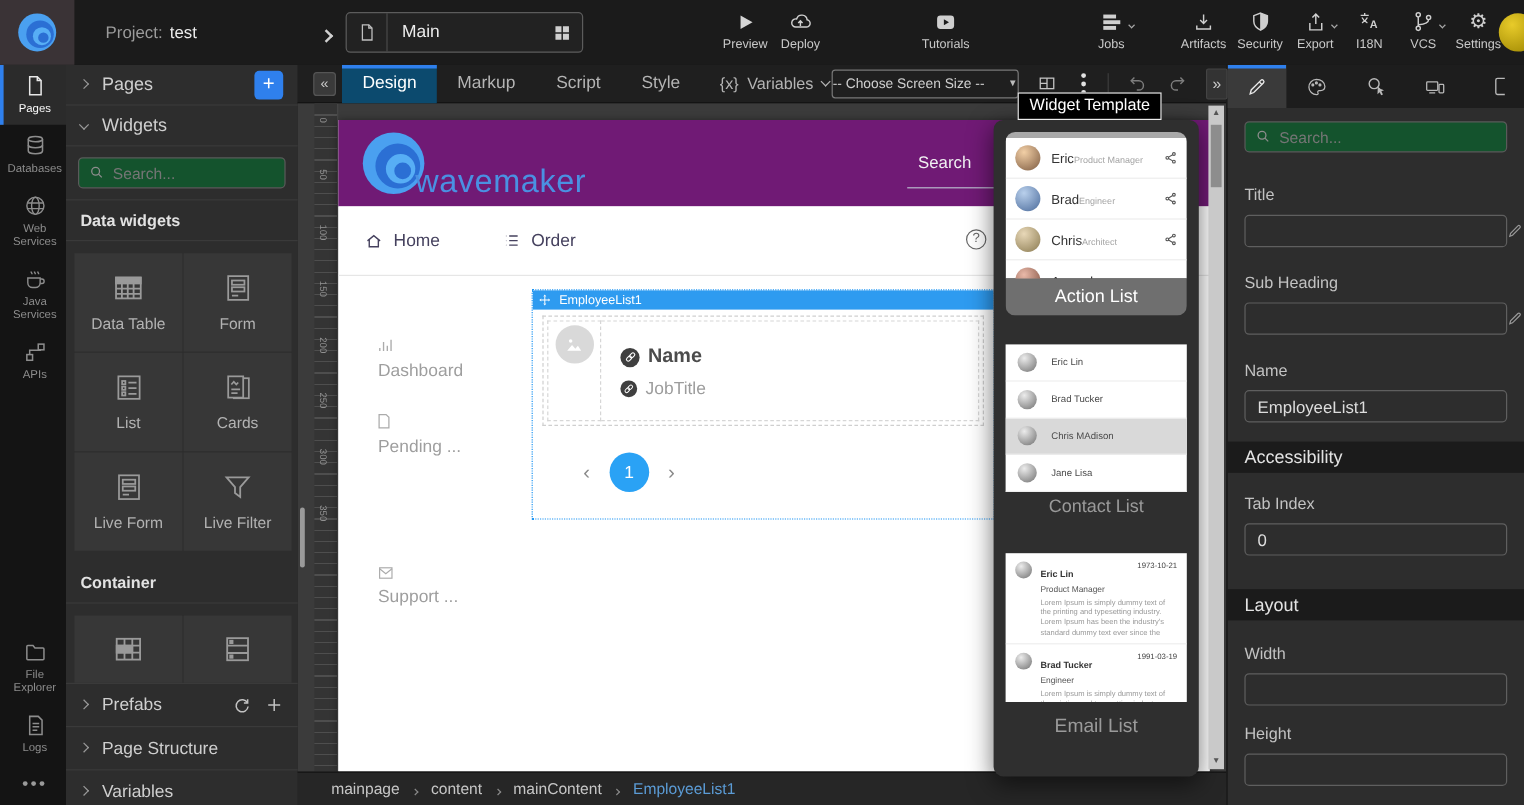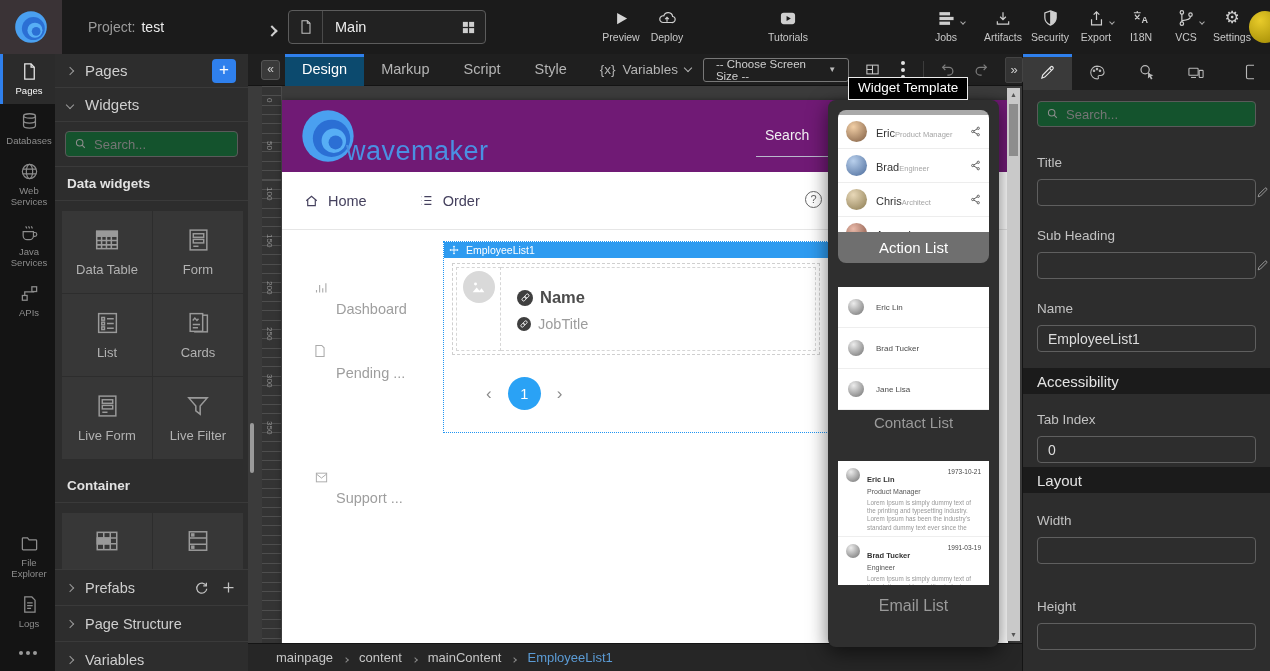"Jobs" div.tb-item { left: 920px -> 900px }
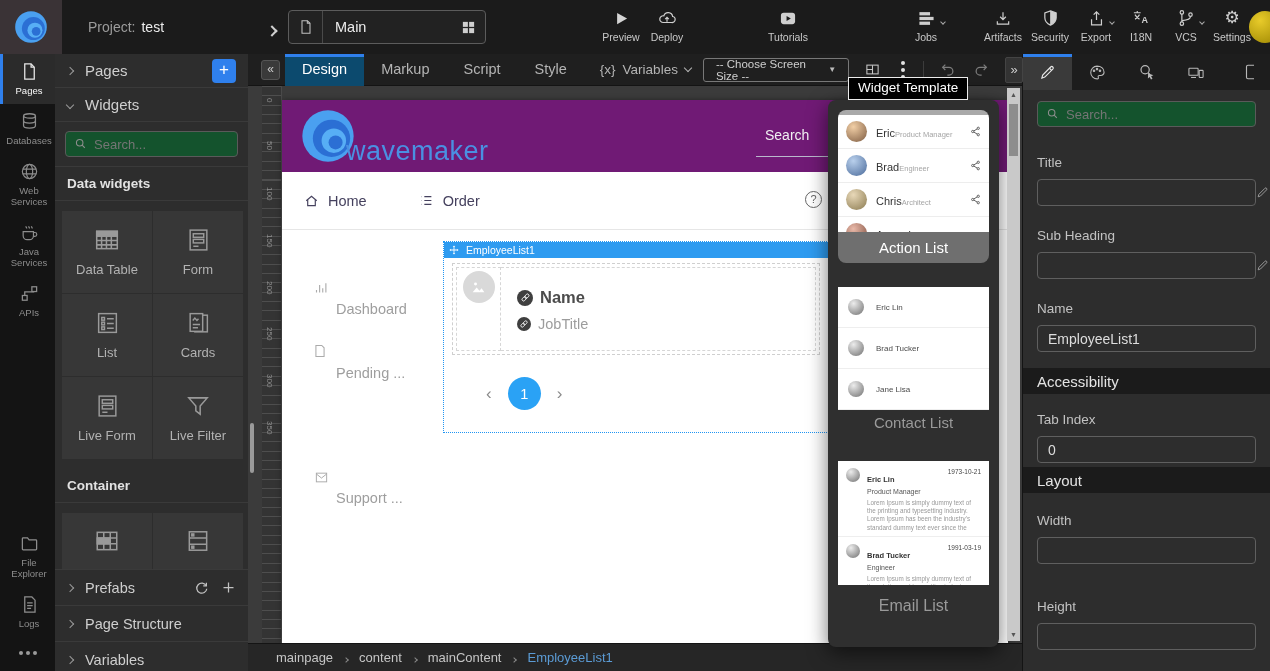"-- Choose Screen Size --" #screen-dd { margin-left: 12px -> 2px; padding: 0 12px -> 0 0 }
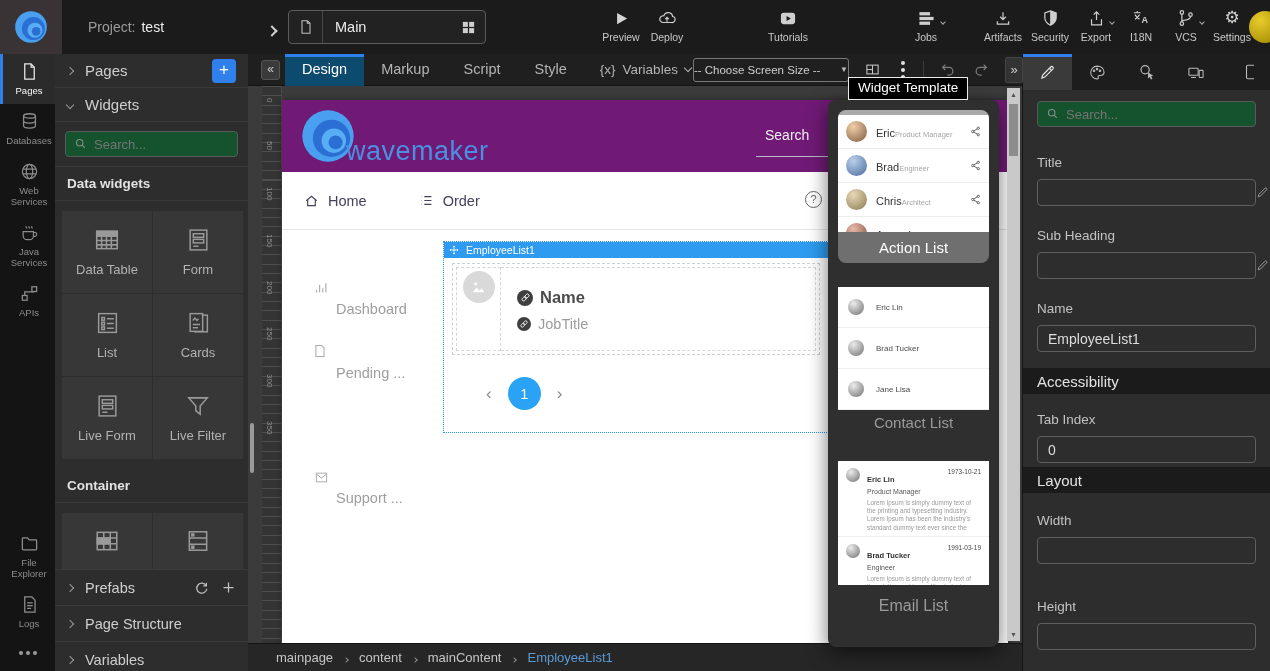"Dashboard" .sn-item .sn-label { margin: 6px 0 0 25px -> 6px 0 0 4px }
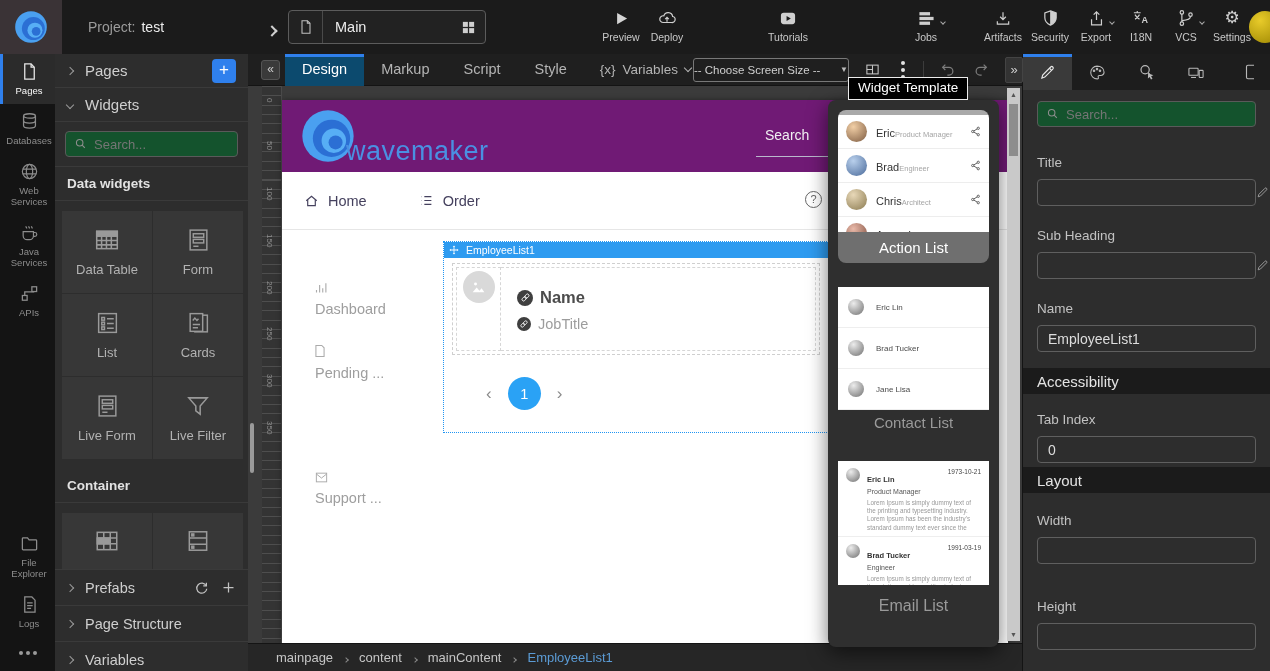"Chris MAdison" div.cl-row { html: none -> <div> <span></span> <span>Chris MAdison</span> </div> }
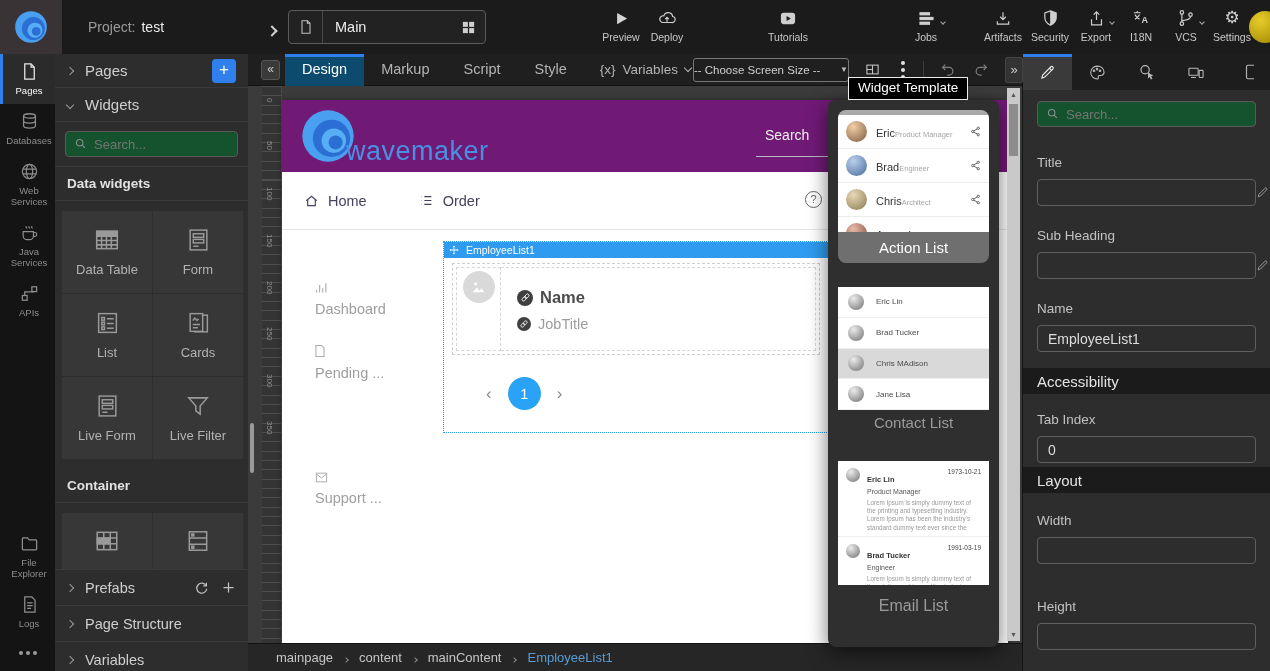"Layout" div.isec { margin-top: 4px -> 28px }
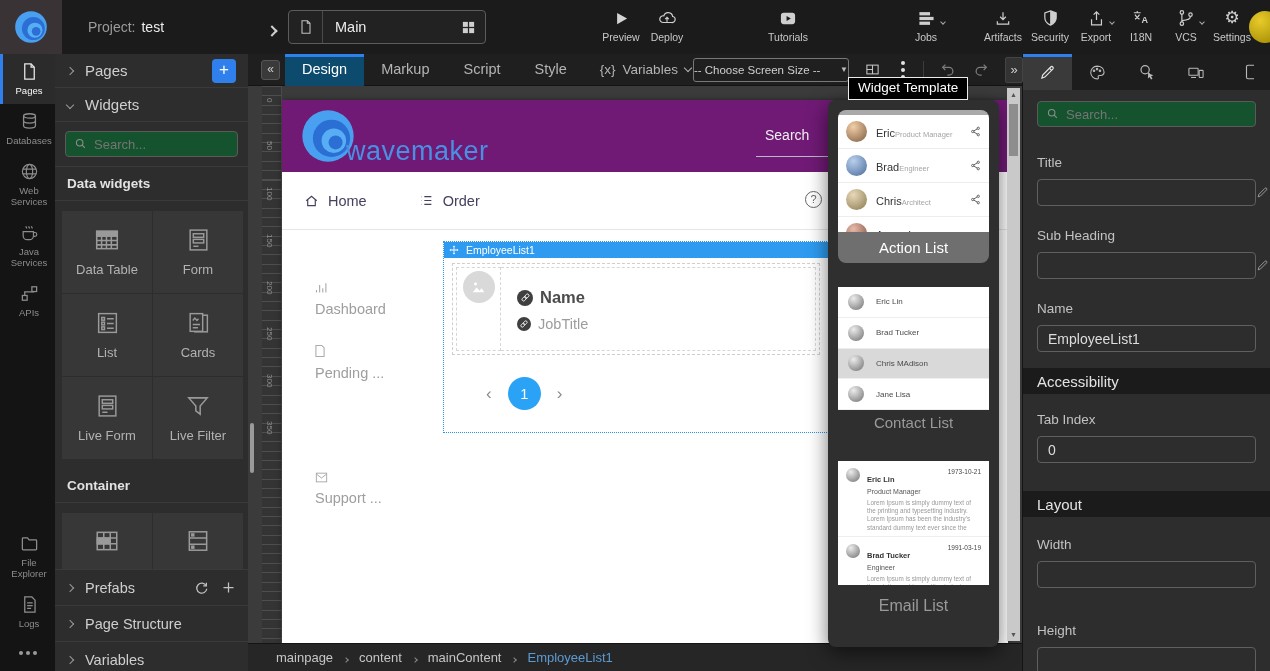"Height" div.flabel { margin-top: 35px -> 16px }
